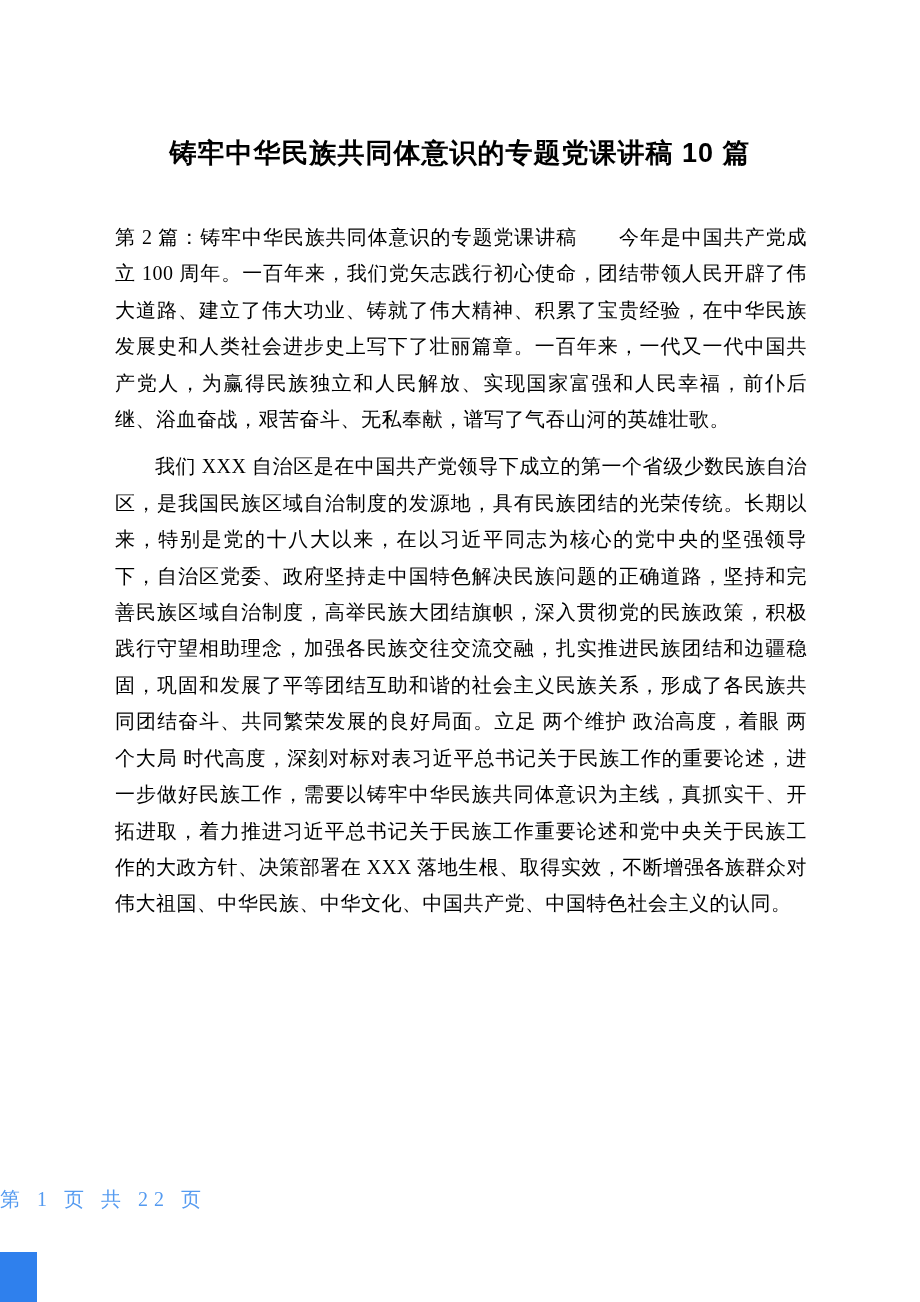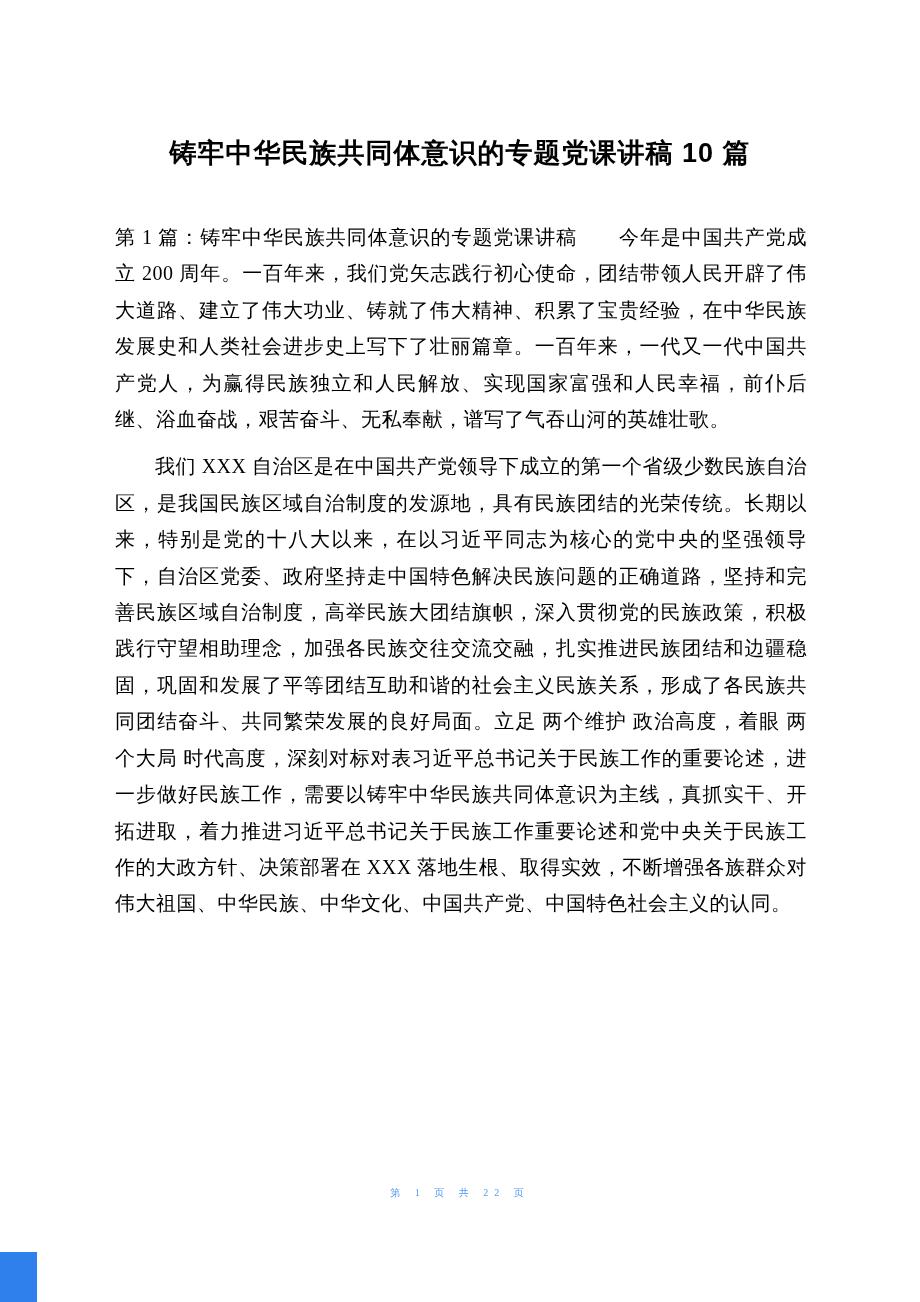"第 1 篇：铸牢中华民族共同体意识的专题党课讲稿 今年是中国共产党成立 200" p.no-indent { text: 1 篇：铸牢中华民族共同体意识的专题党课讲稿　　今年是中国共产党成立 200 -> 2 篇：铸牢中华民族共同体意识的专题党课讲稿　　今年是中国共产党成立 100 }
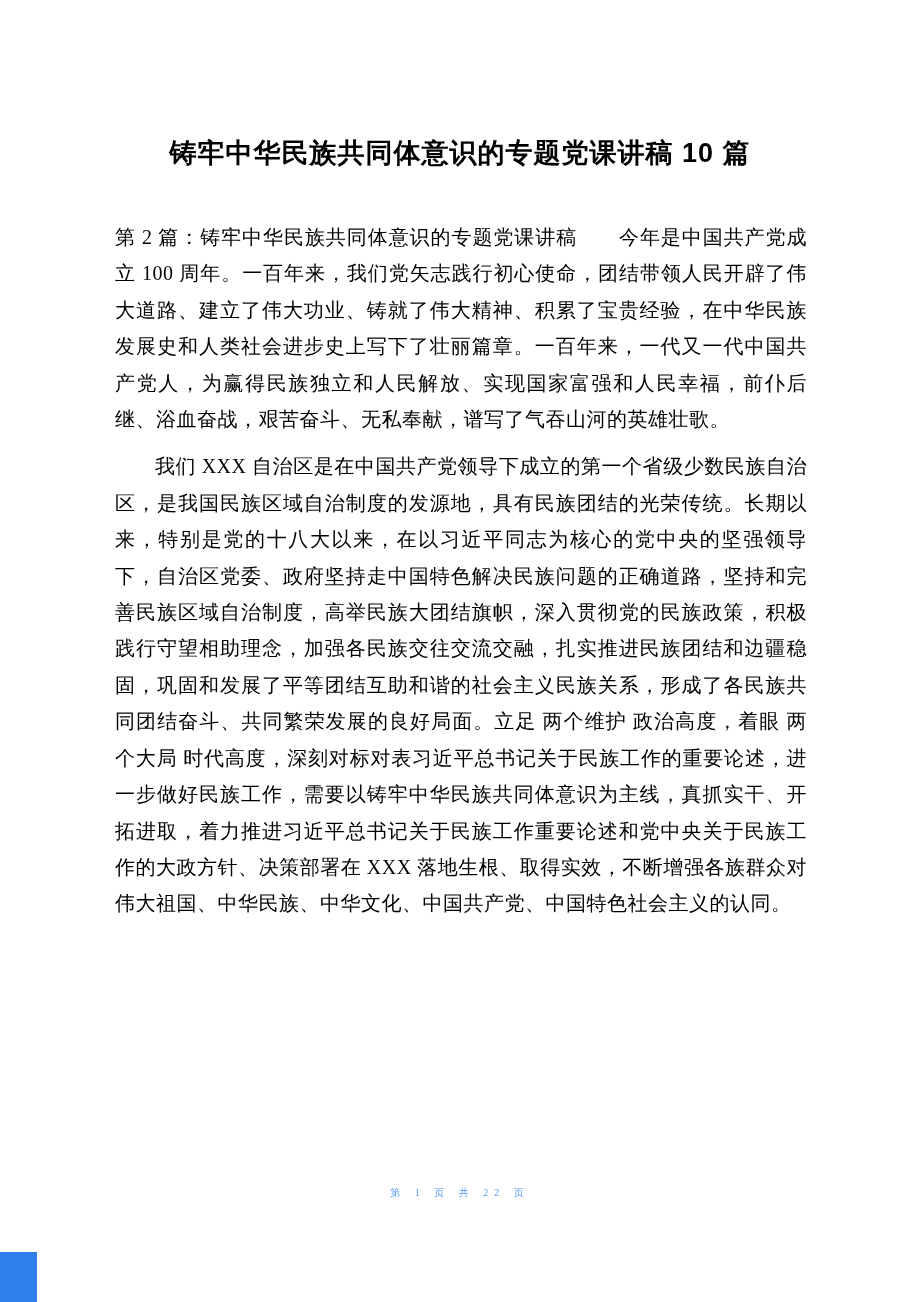"第 1 页 共 22" .page-footer { font-size: 10px -> 20px; text-align: center -> none }
